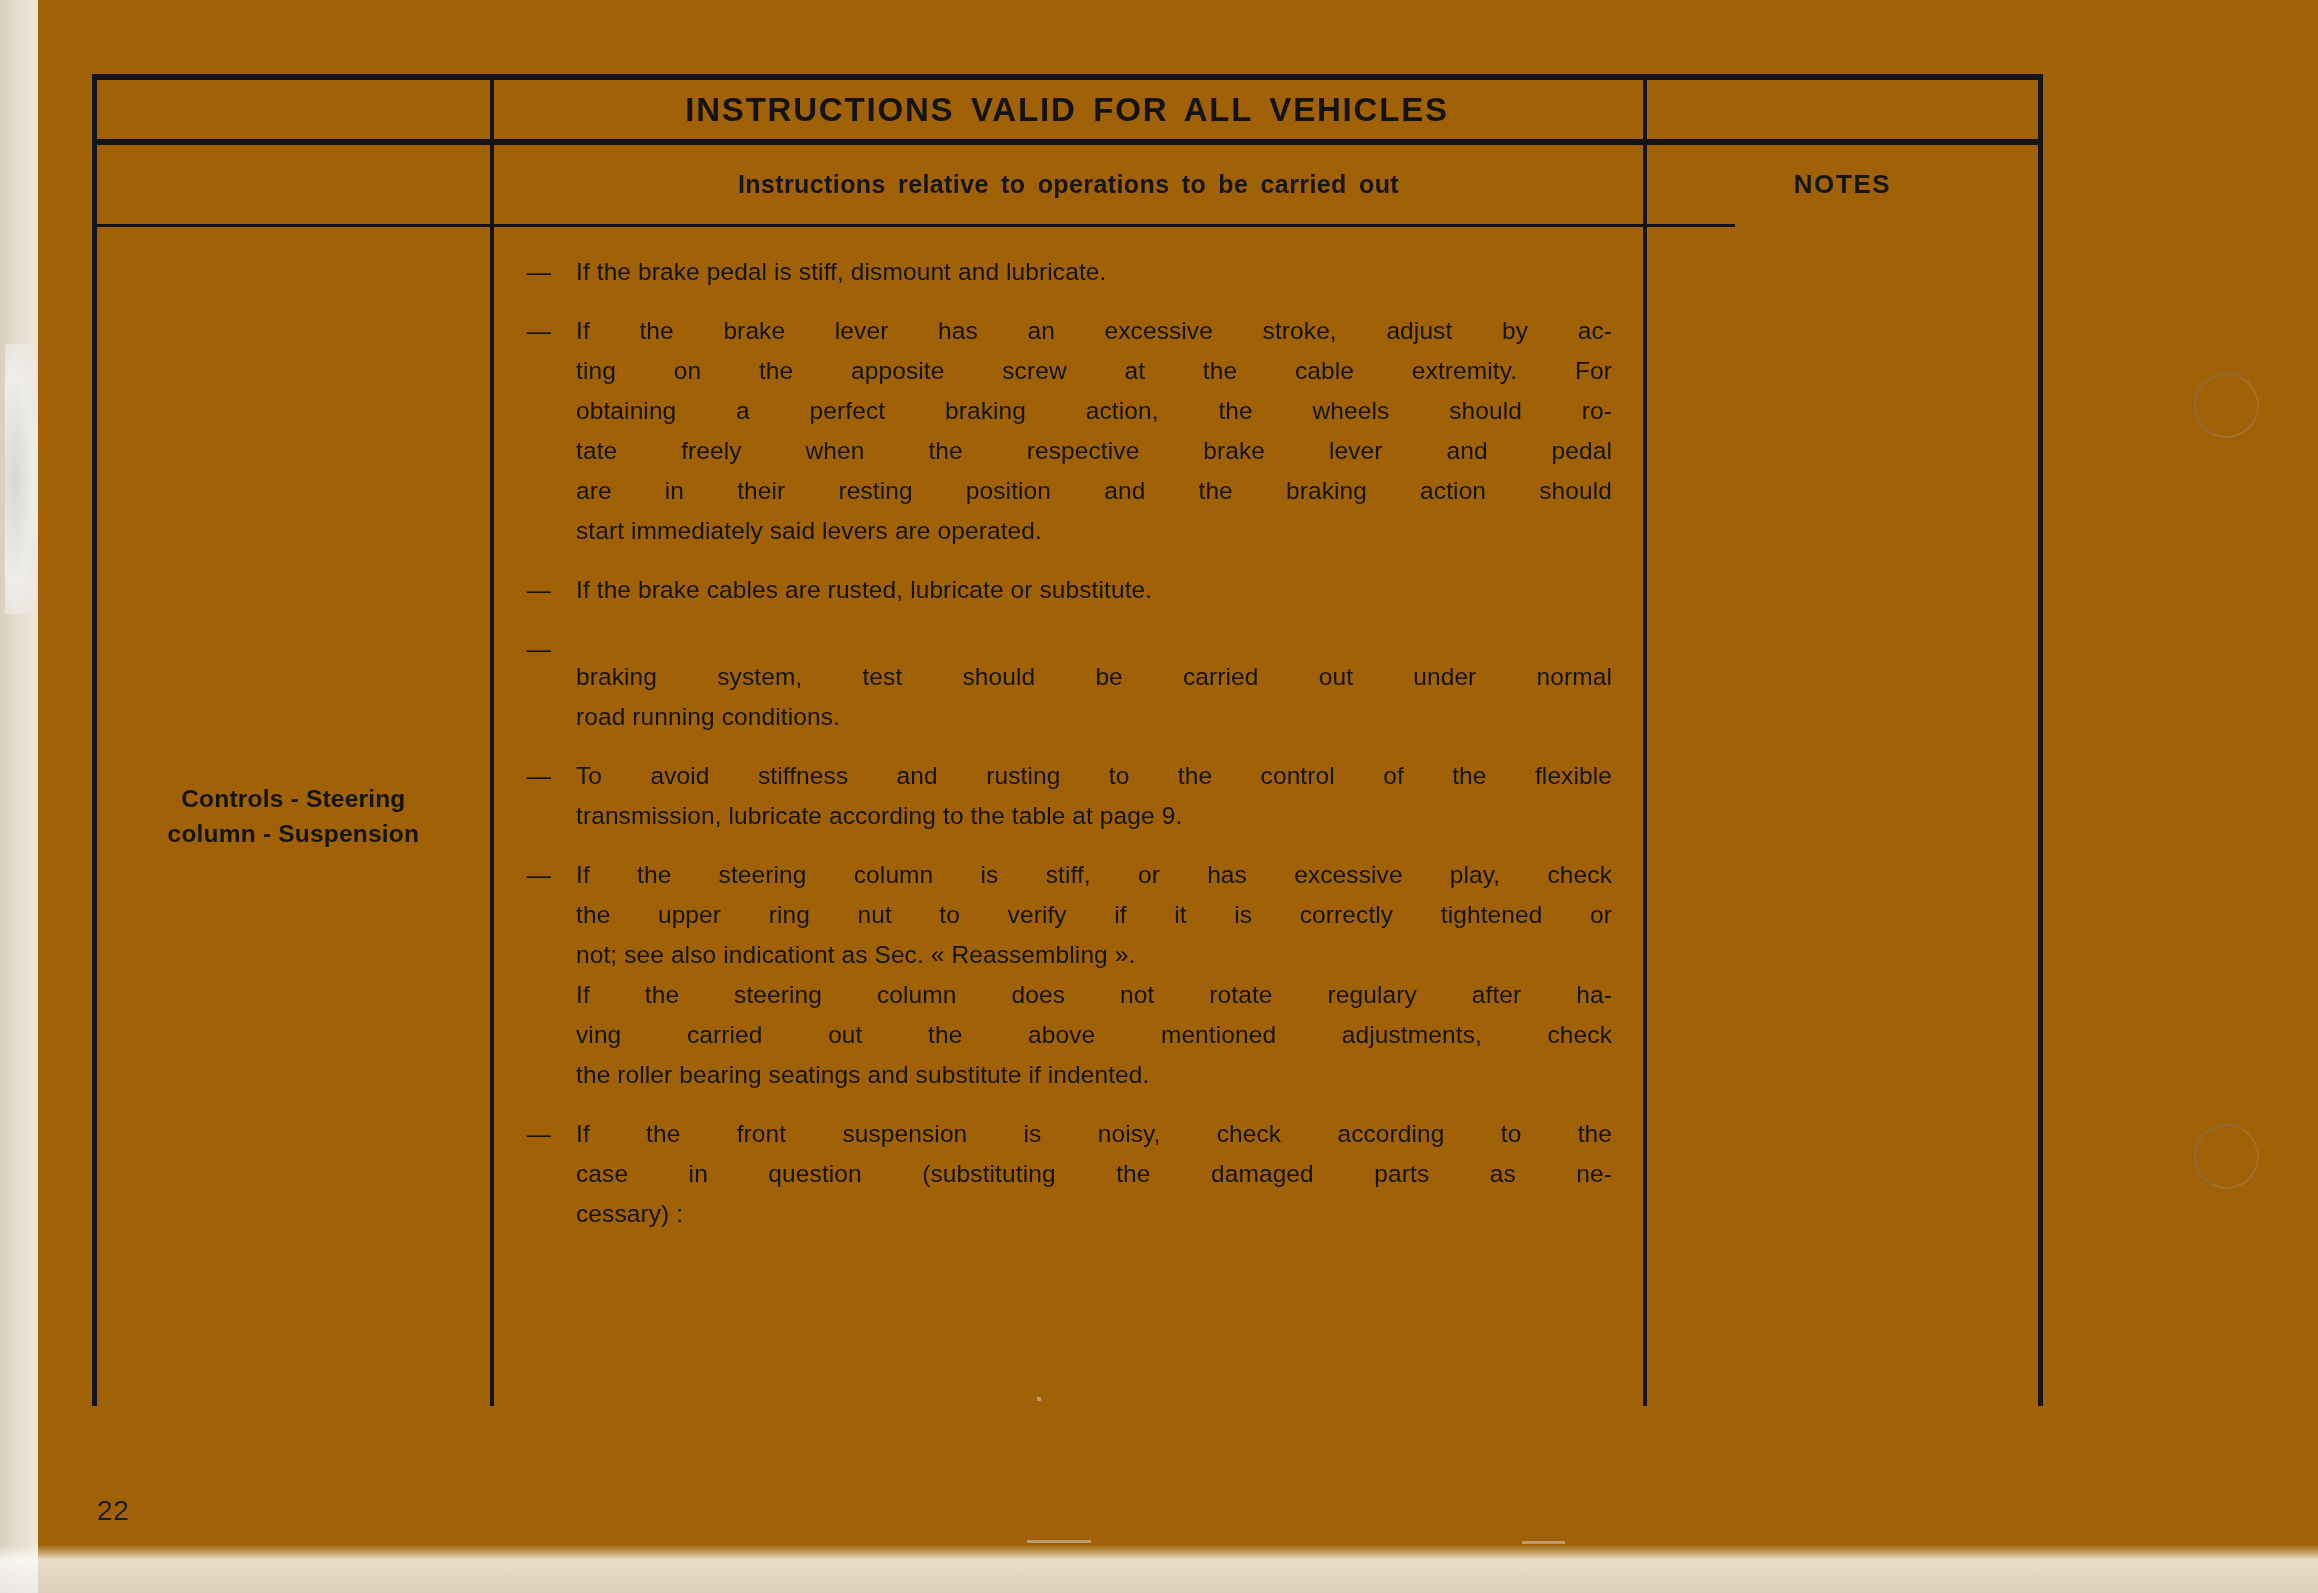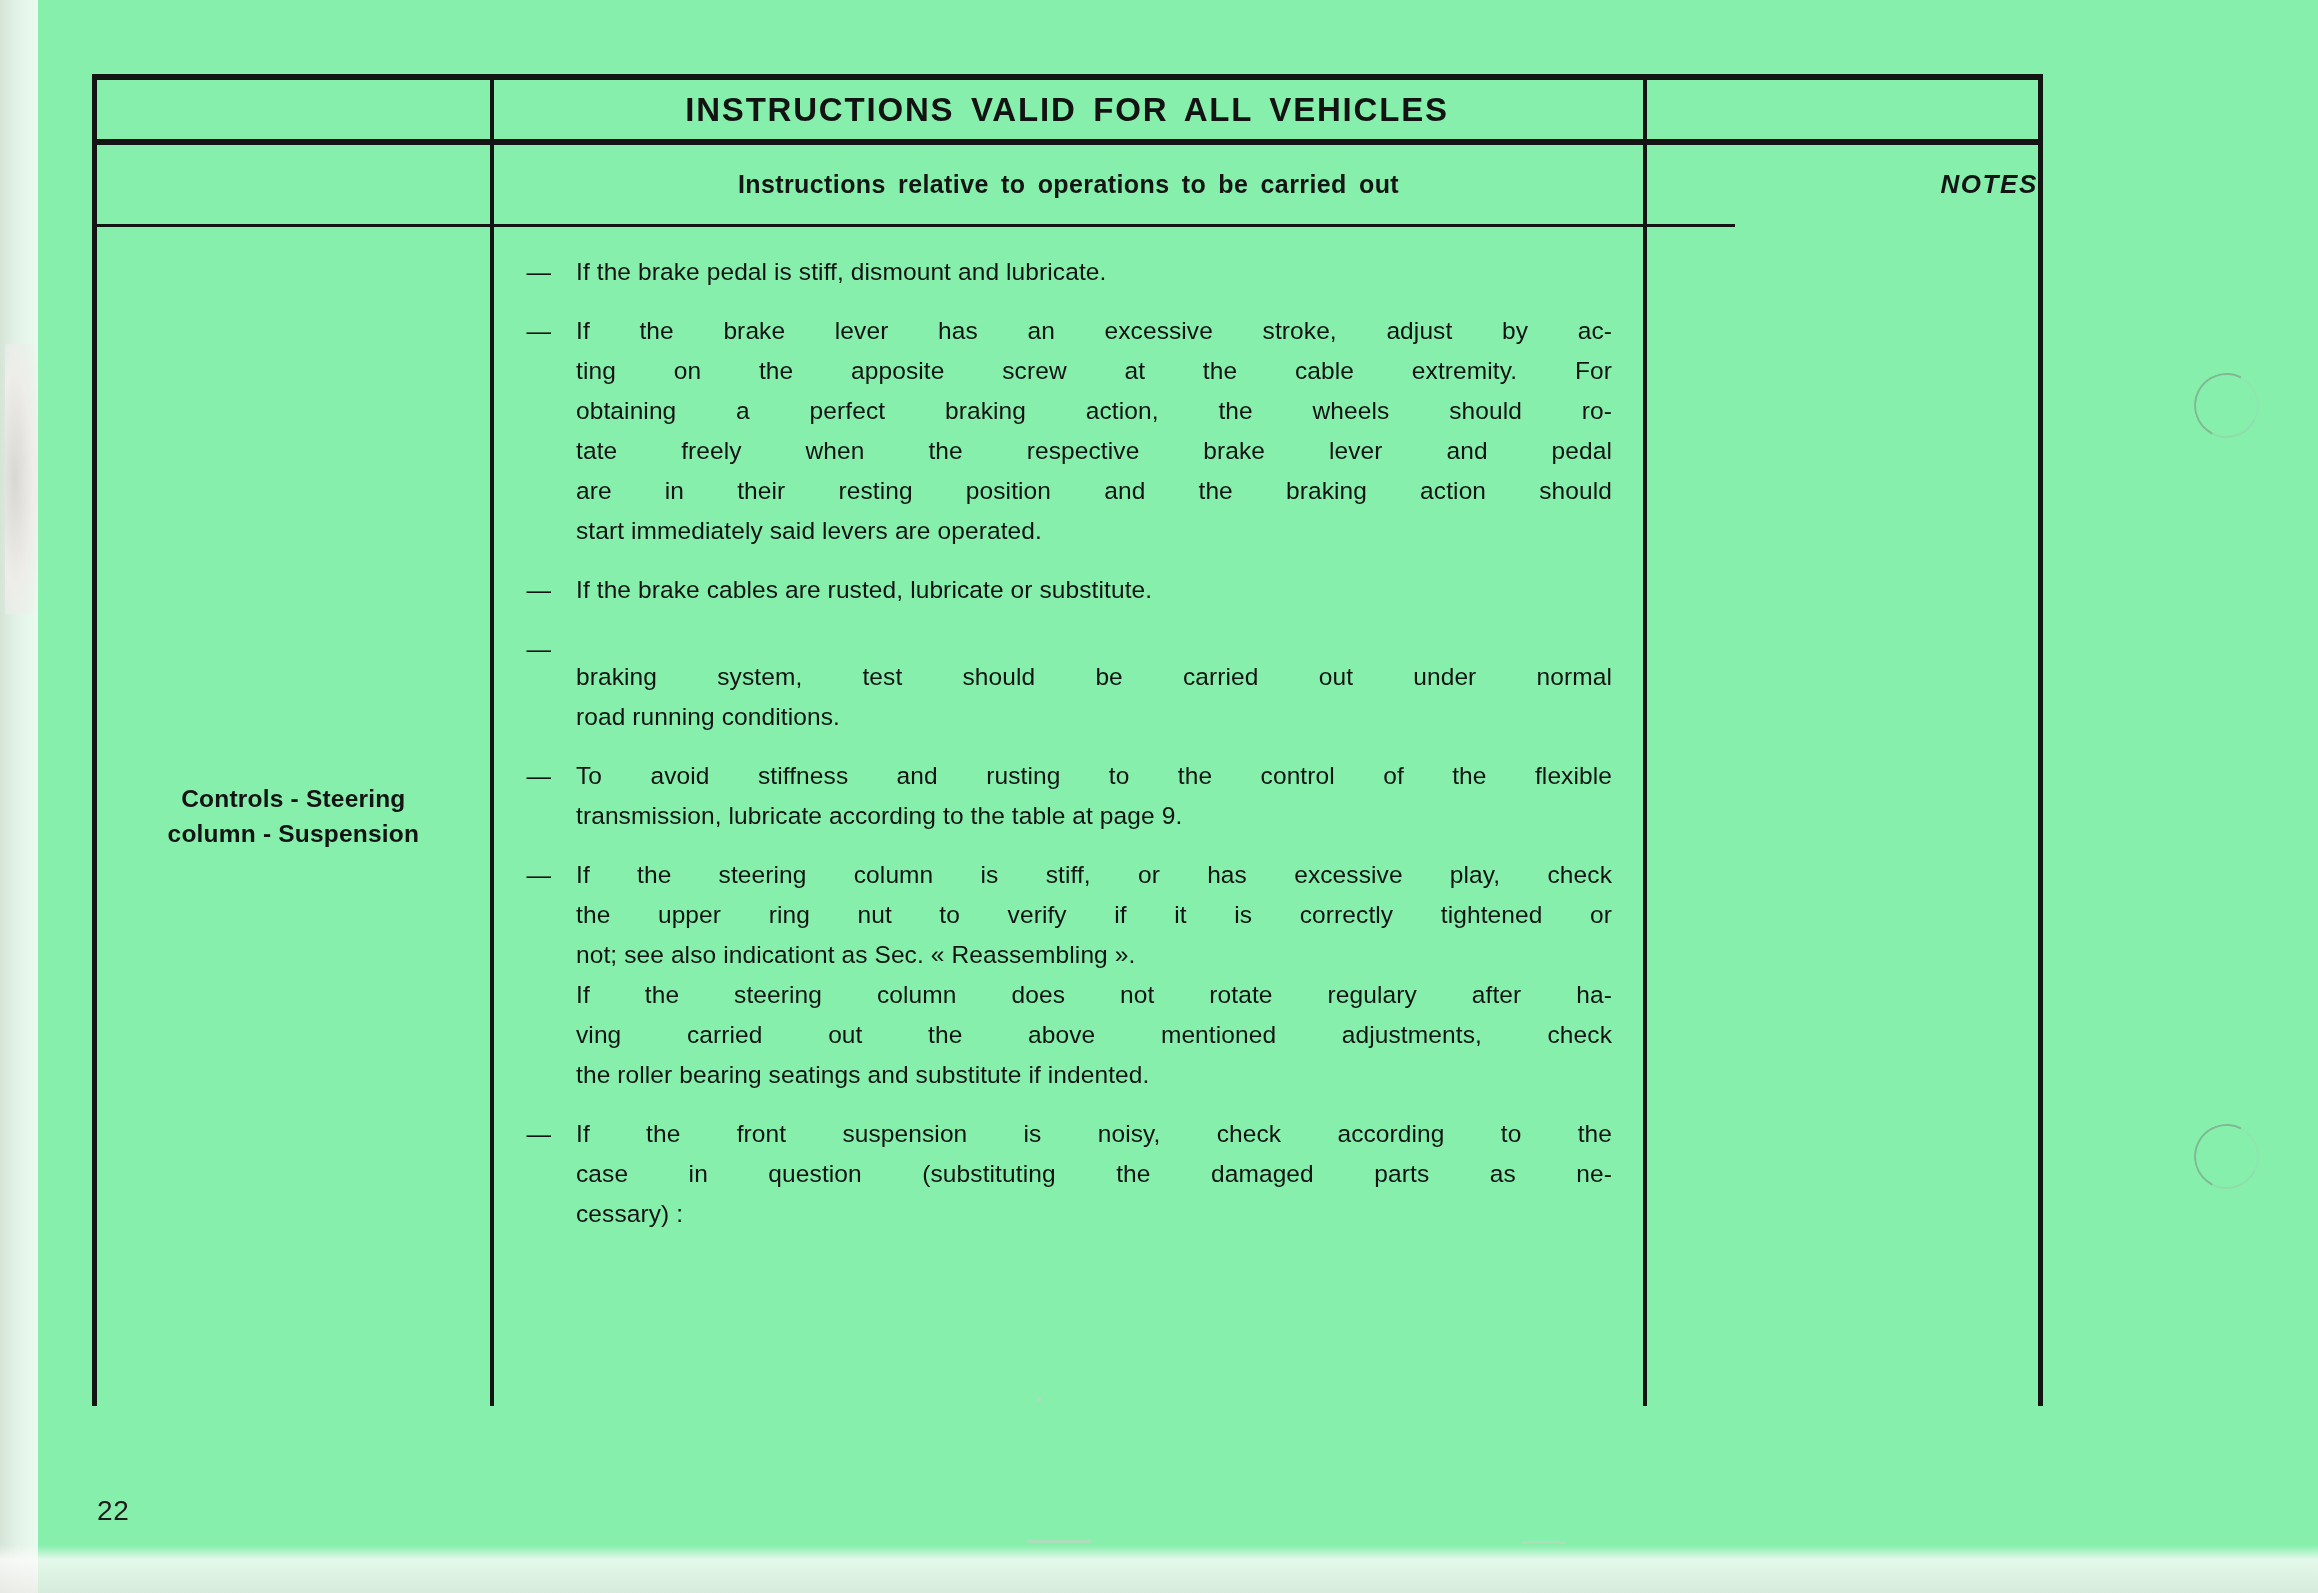"INSTRUCTIONS VALID FOR ALL VEHICLES" #page { background: #86efac -> #a16207 }
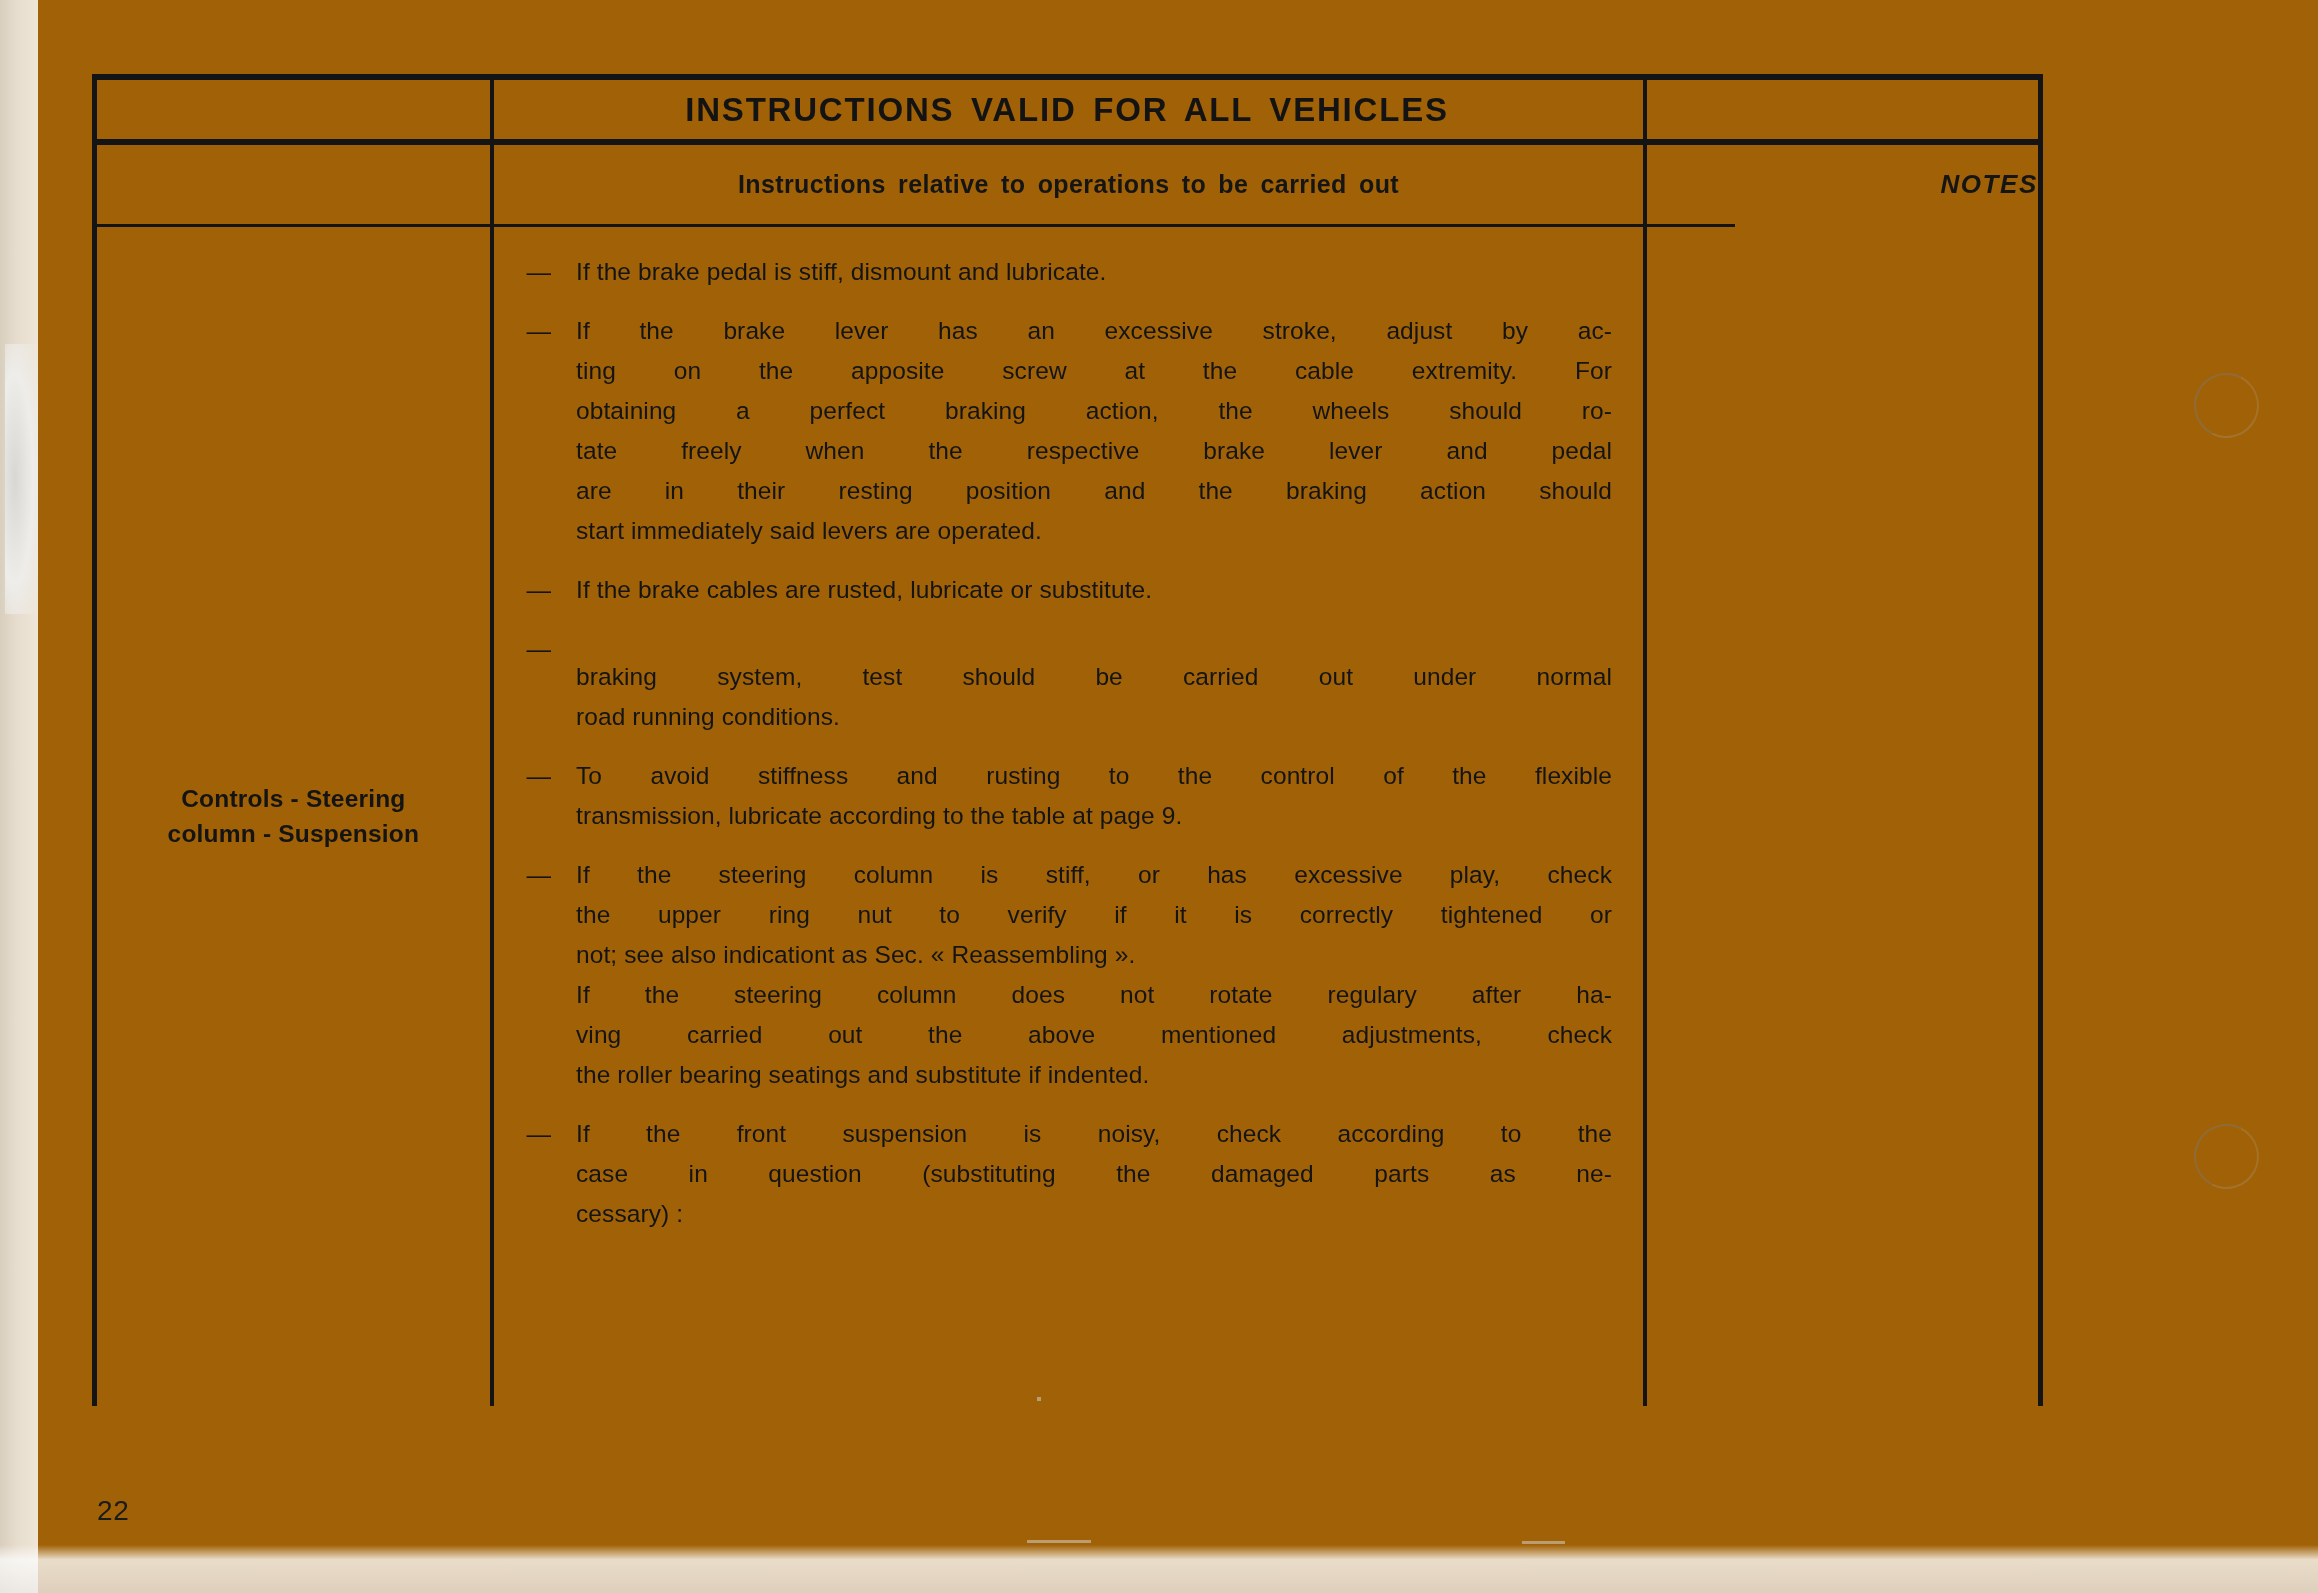"NOTES" .head-notes { font-style: italic -> none; justify-content: flex-end -> center }
